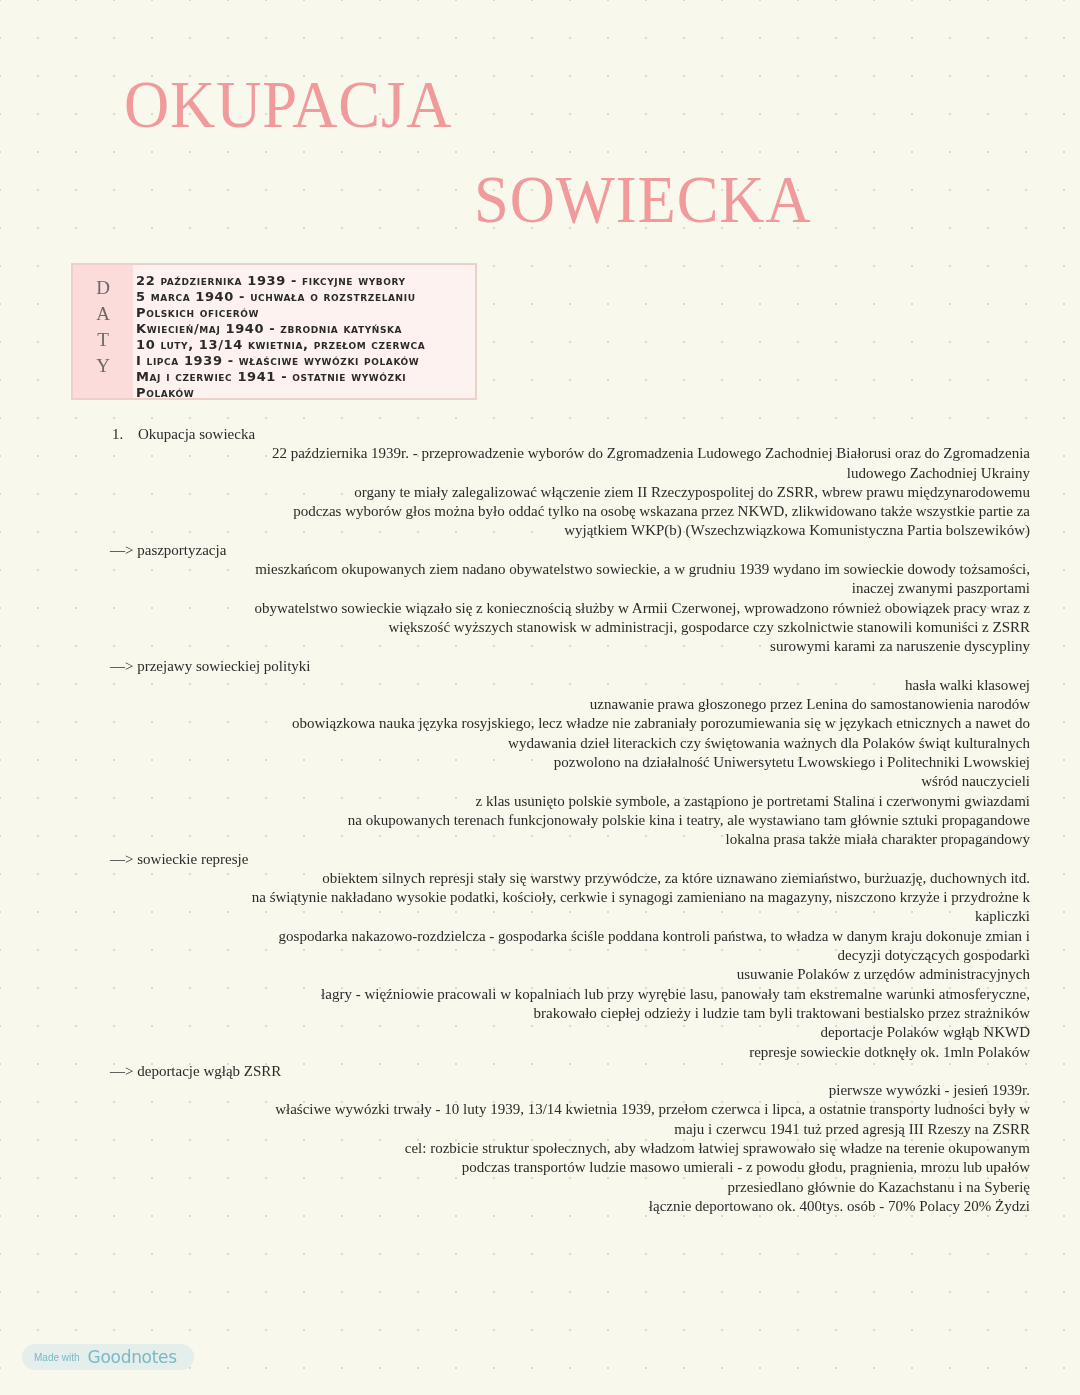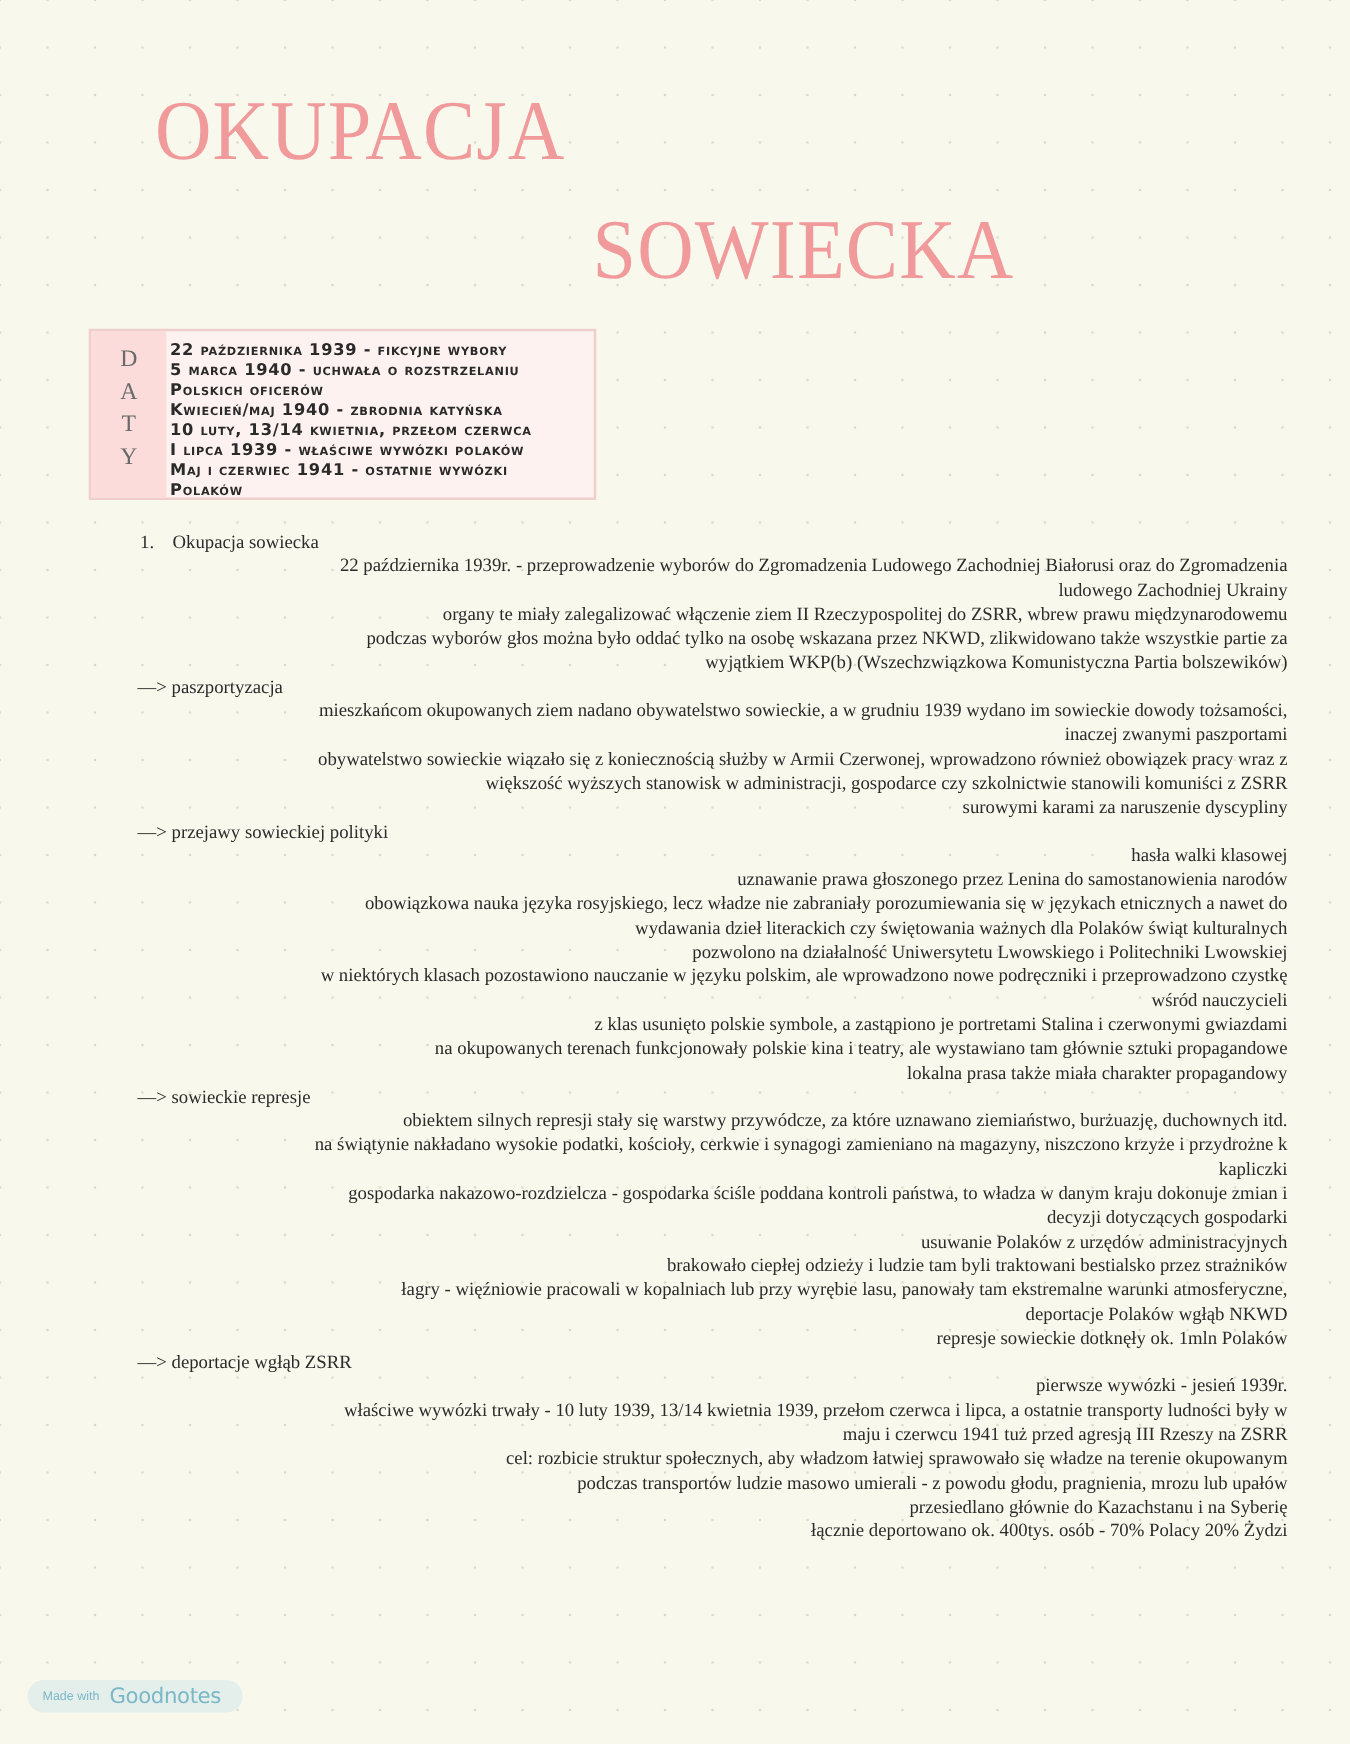"w niektórych klasach pozostawiono" div.item { html: <div>w niektórych klasach pozostawiono nauczanie w języku polskim, ale wprowadzono nowe podręczniki i przeprowadzono czystkę</div> -> none }
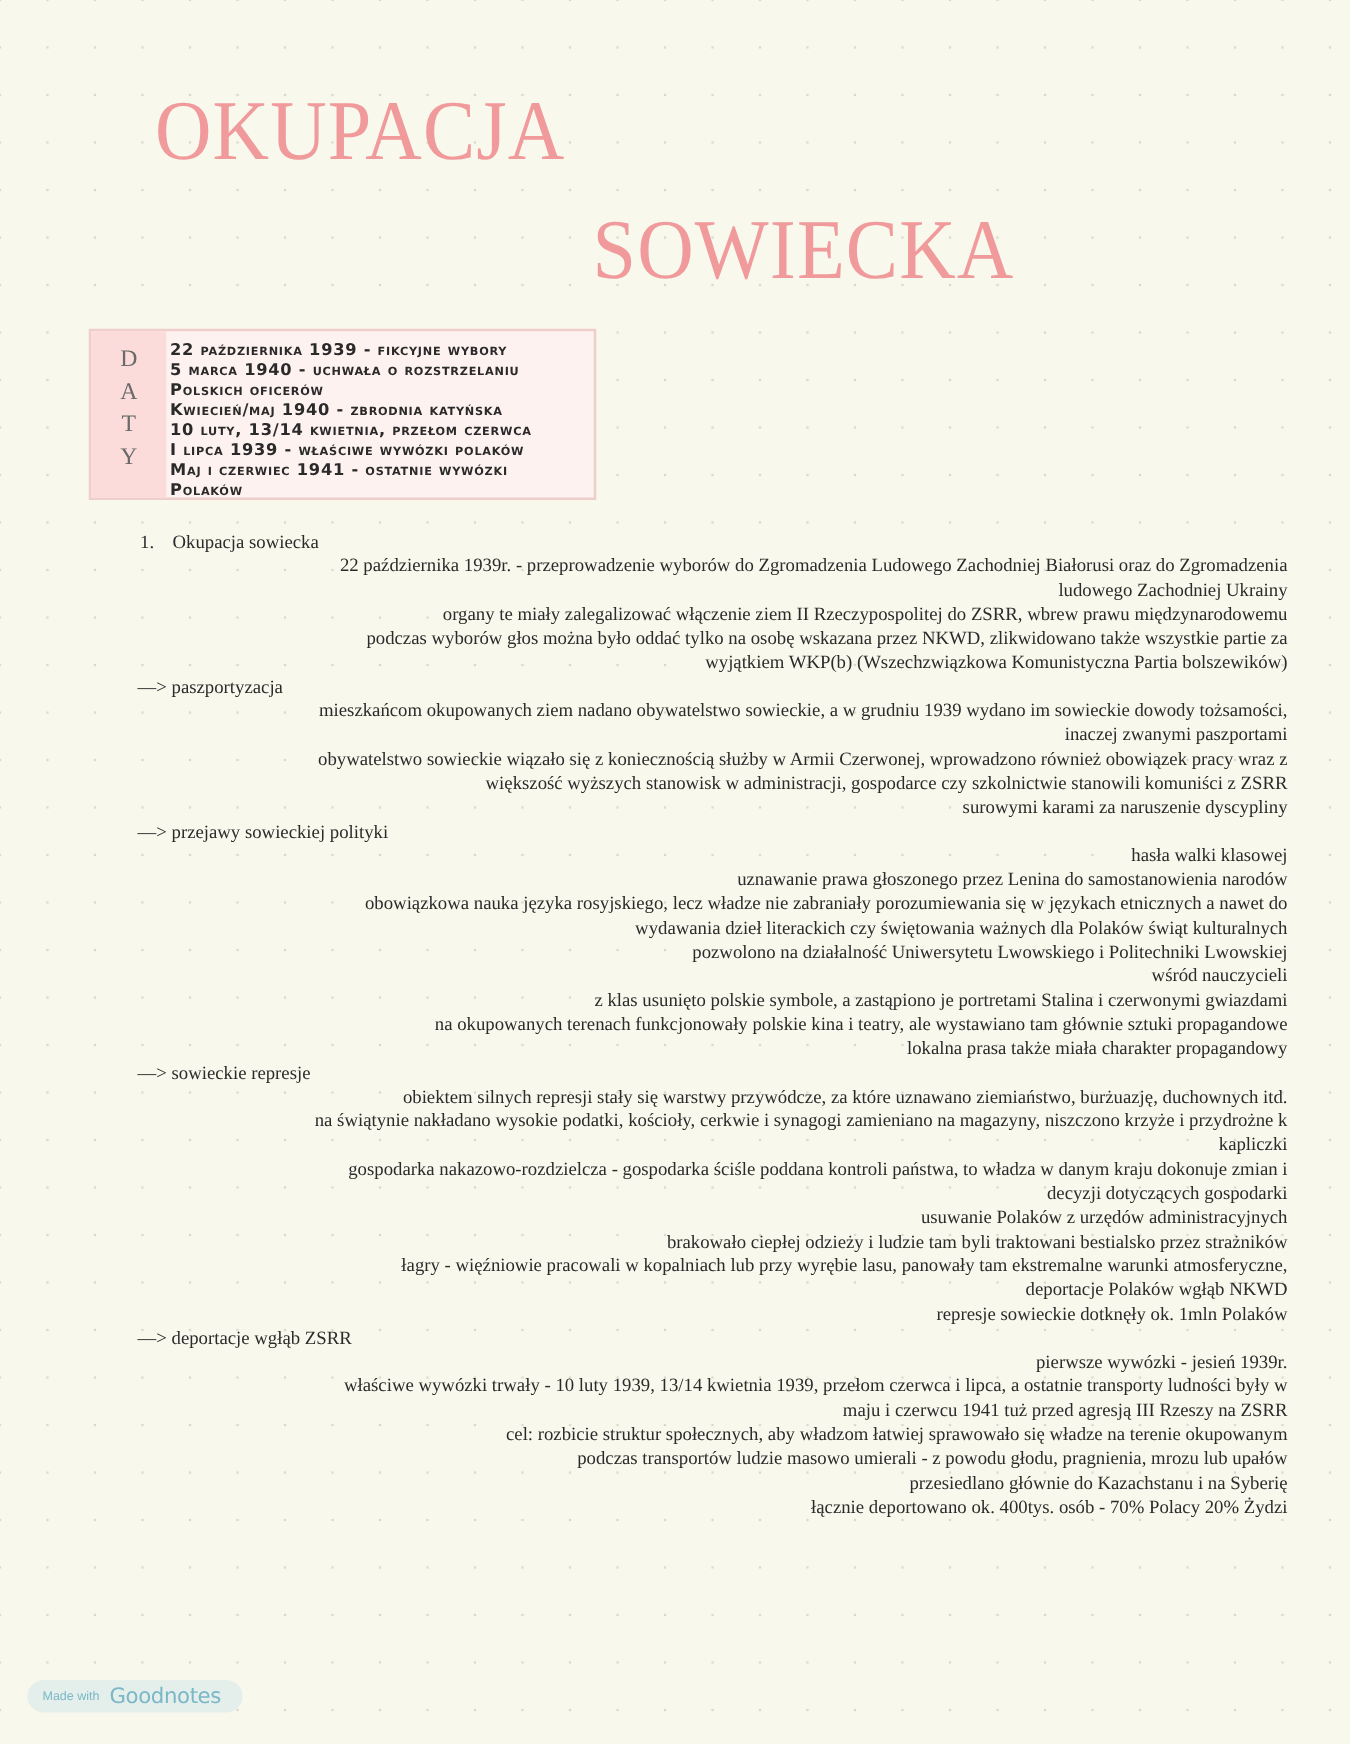"brakowało ciepłej odzieży i ludzie" div.item { order: before "łagry - więźniowie pracowali w" -> after "łagry - więźniowie pracowali w" }
